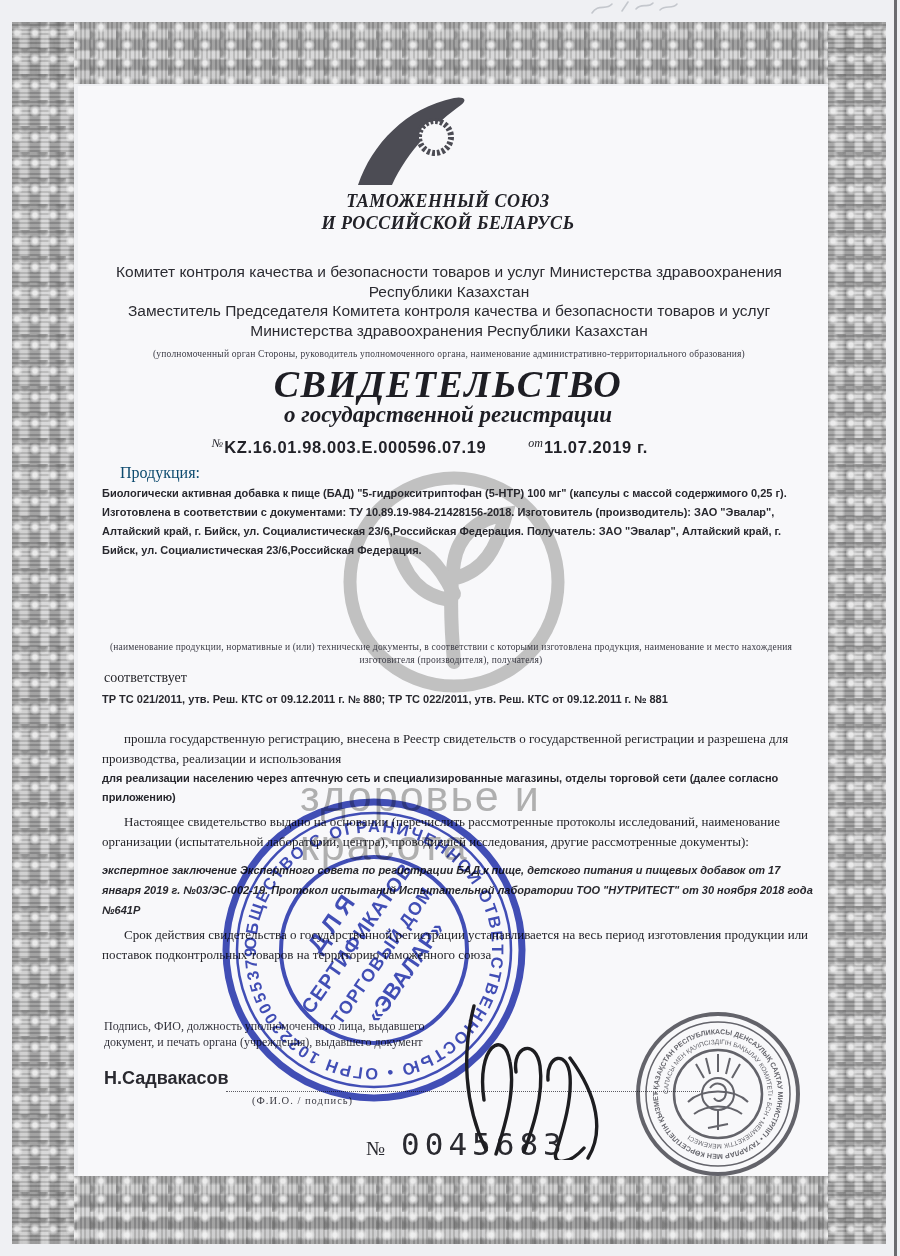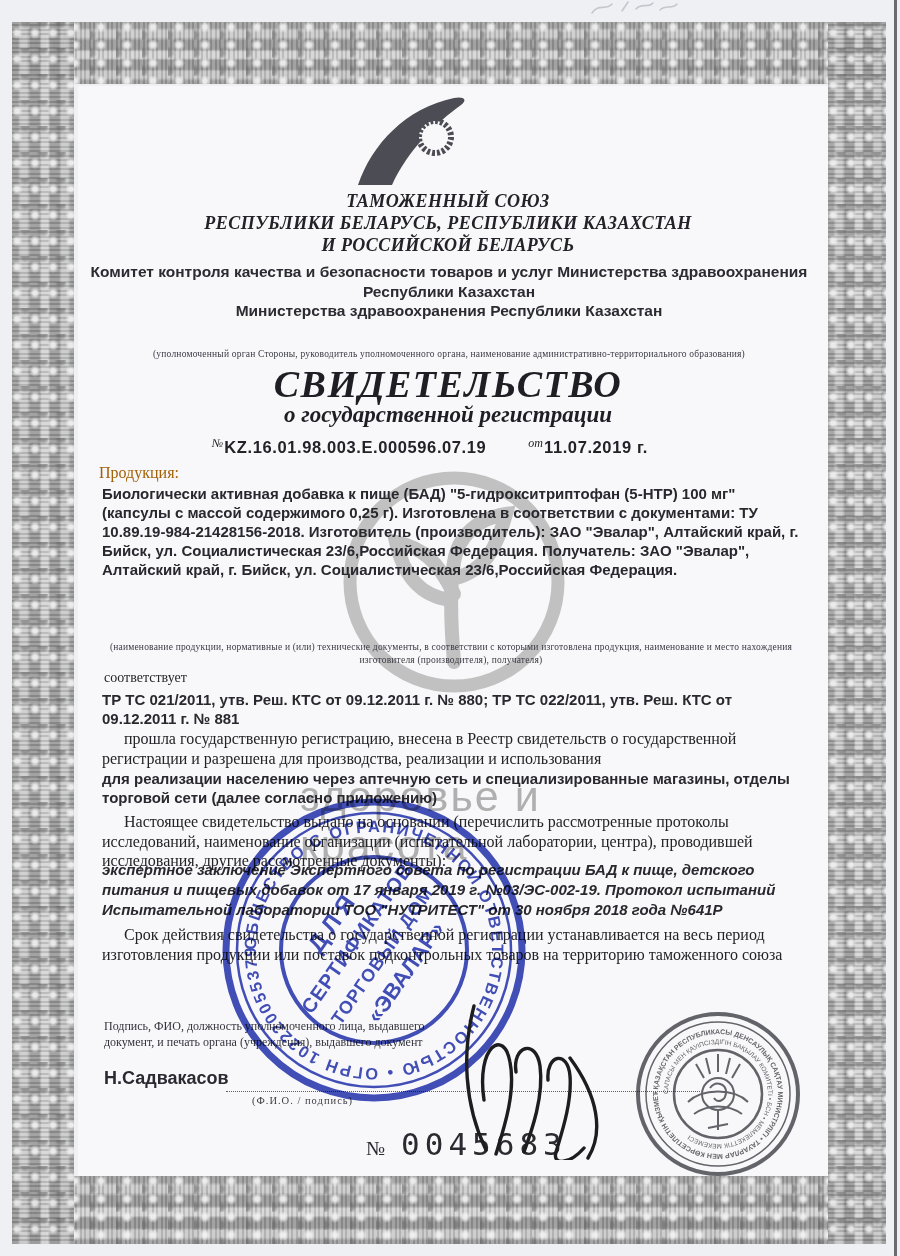"РЕСПУБЛИКИ БЕЛАРУСЬ, РЕСПУБЛИКИ" div { html: <div>РЕСПУБЛИКИ БЕЛАРУСЬ, РЕСПУБЛИКИ КАЗАХСТАН</div> -> none }
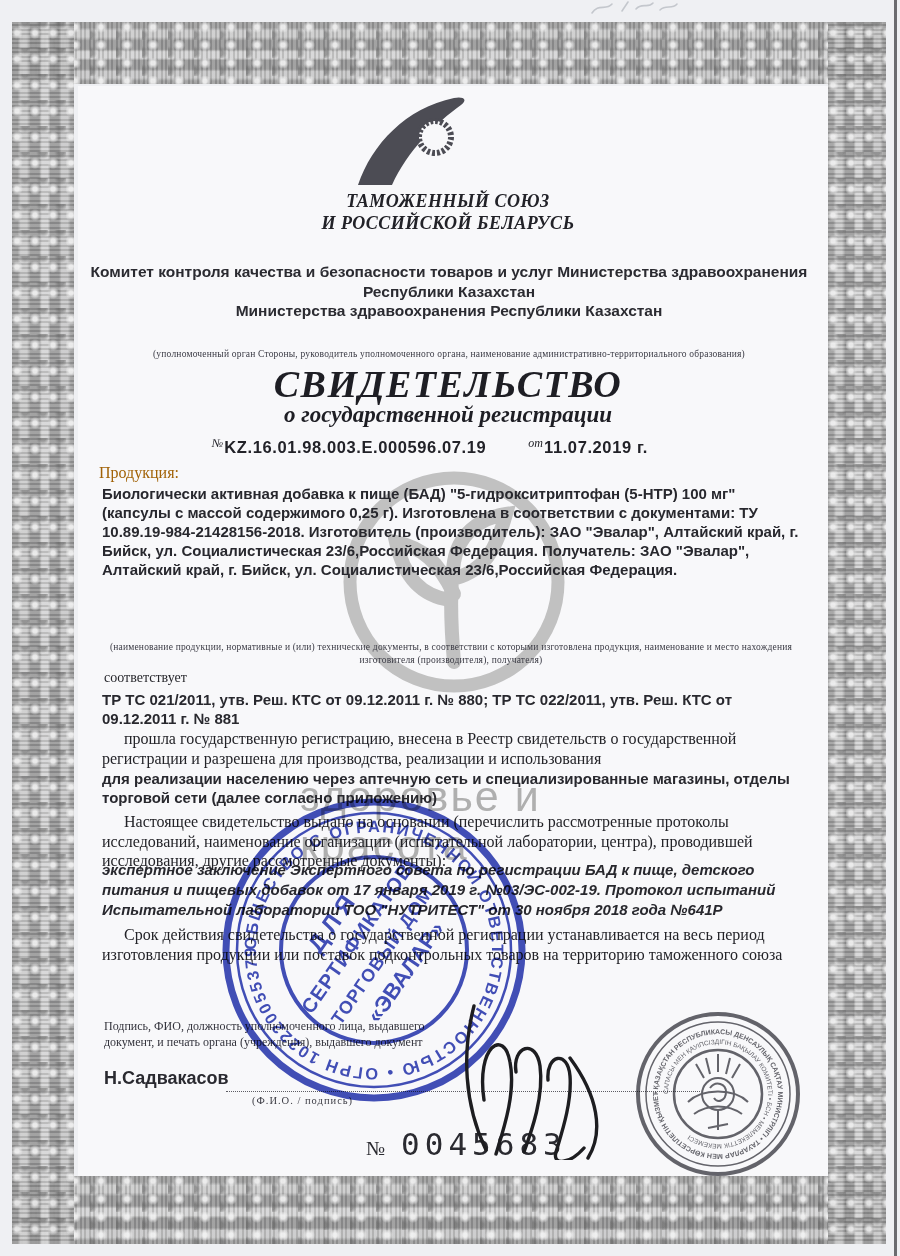"Комитет контроля качества и безопасности" .committee { font-weight: bold -> normal }
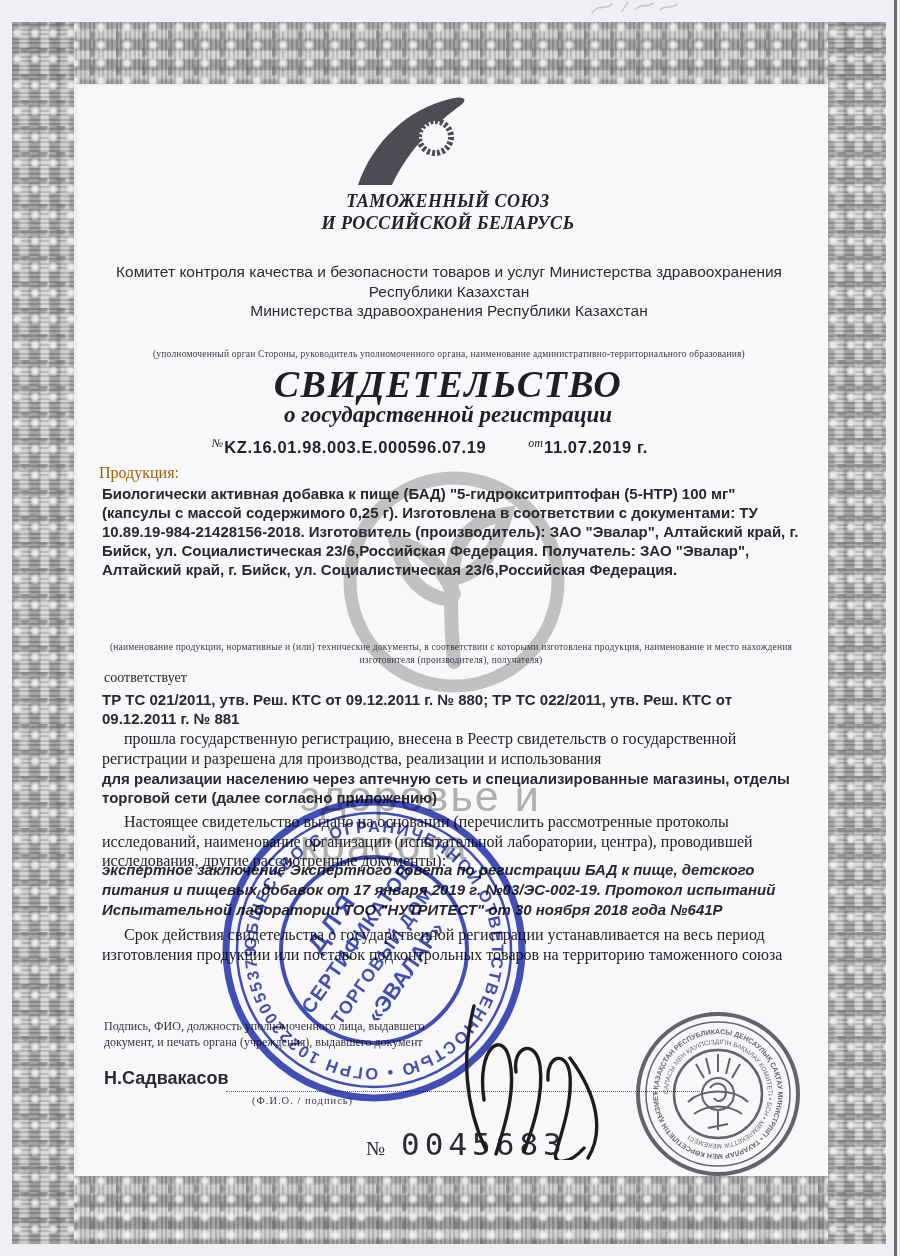"Заместитель Председателя Комитета" div { html: none -> <div>Заместитель Председателя Комитета контроля качества и безопасности товаров и услуг</div> }
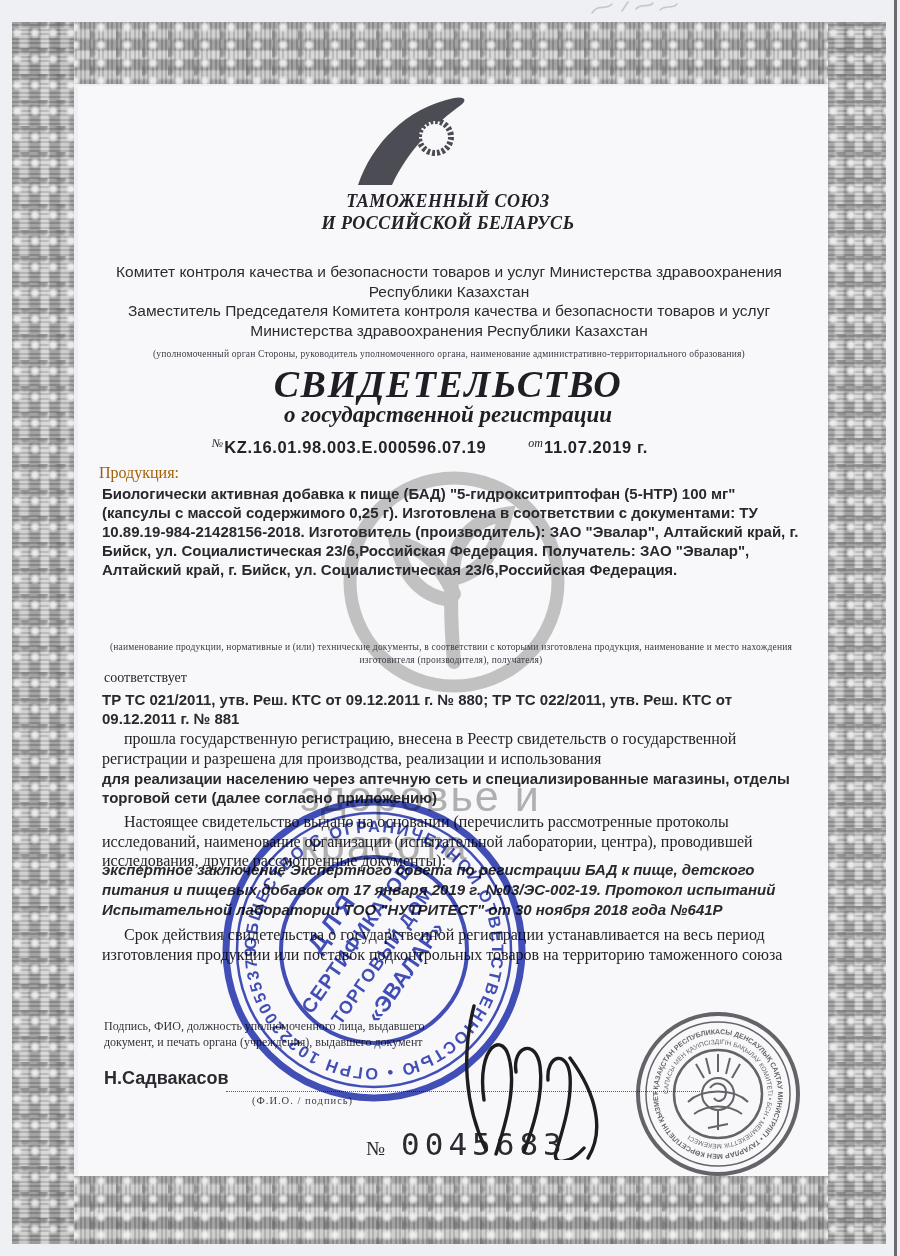"Продукция:" .product-label { color: #a16207 -> #0c4a6e; left: 99px -> 120px }
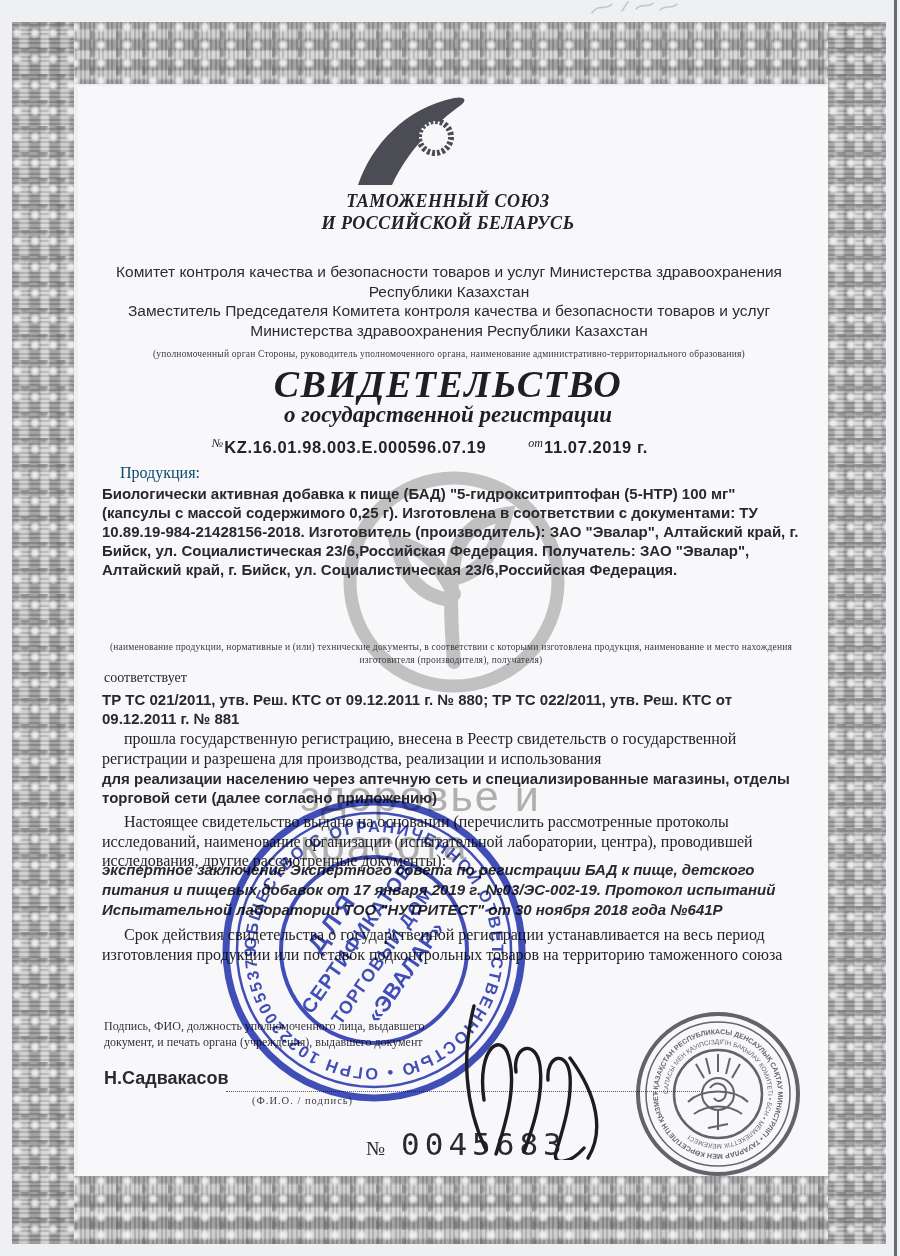"Биологически активная добавка к пище" .body-sans { font-size: 15px -> 11px }
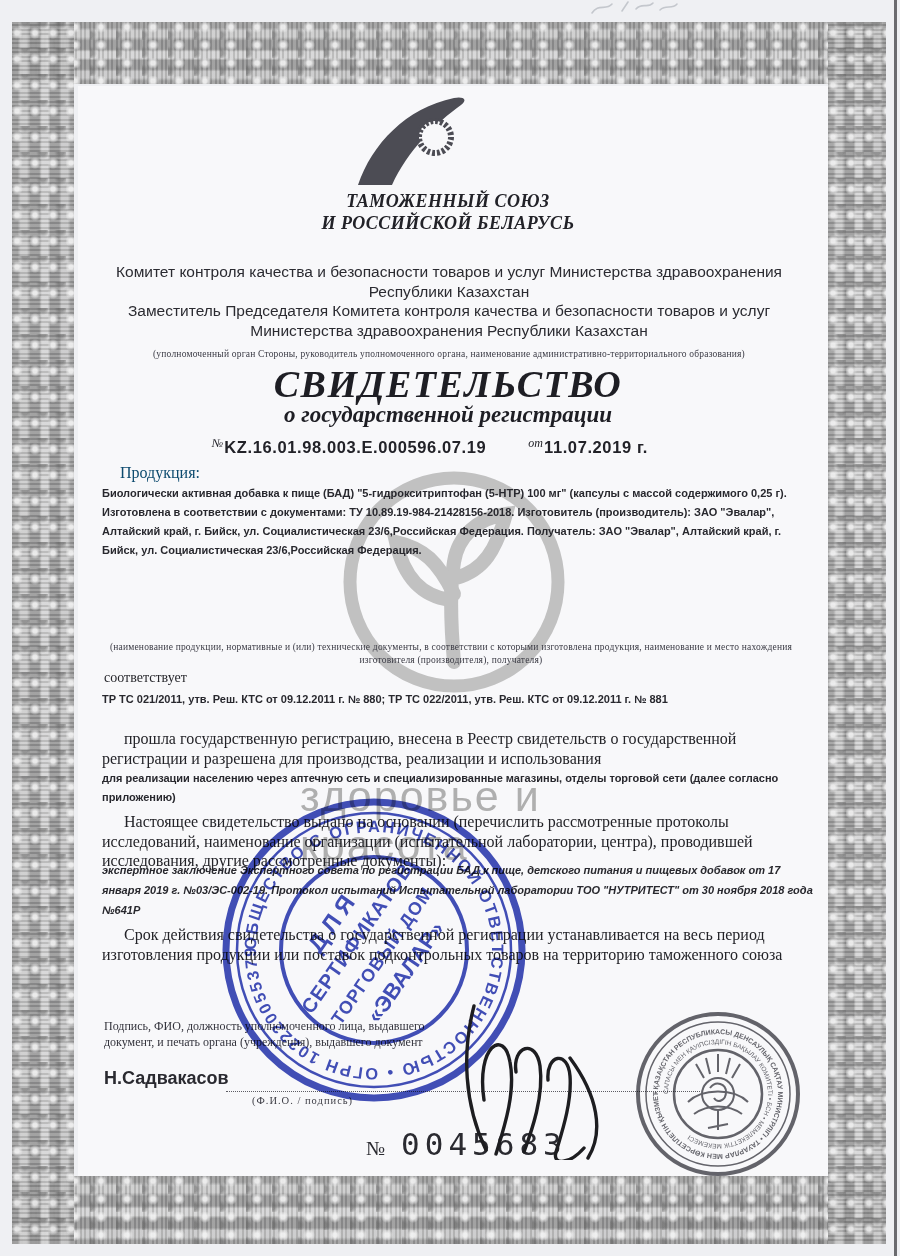"прошла государственную регистрацию," .body-serif { font-size: 16px -> 13px }
